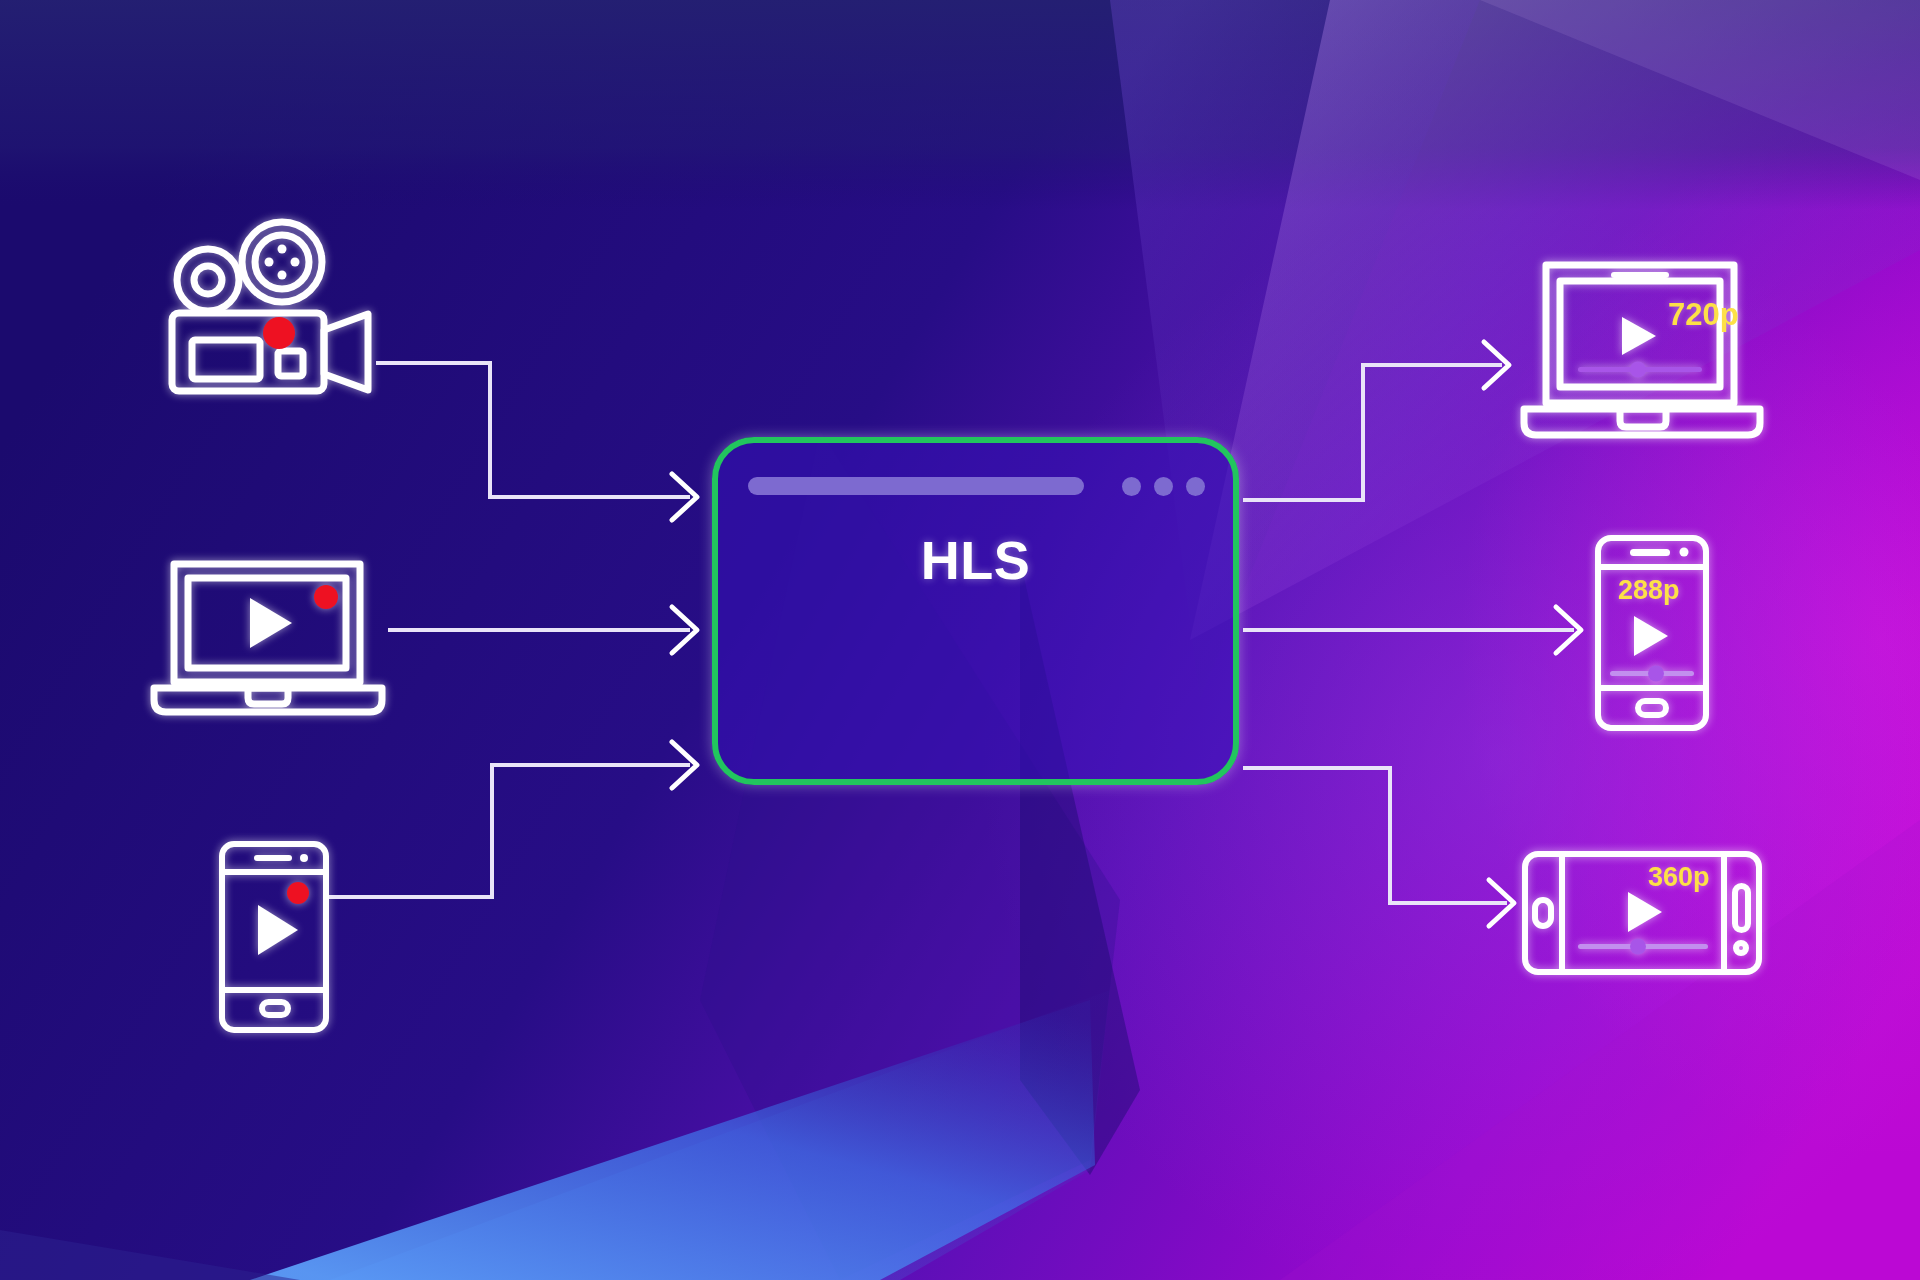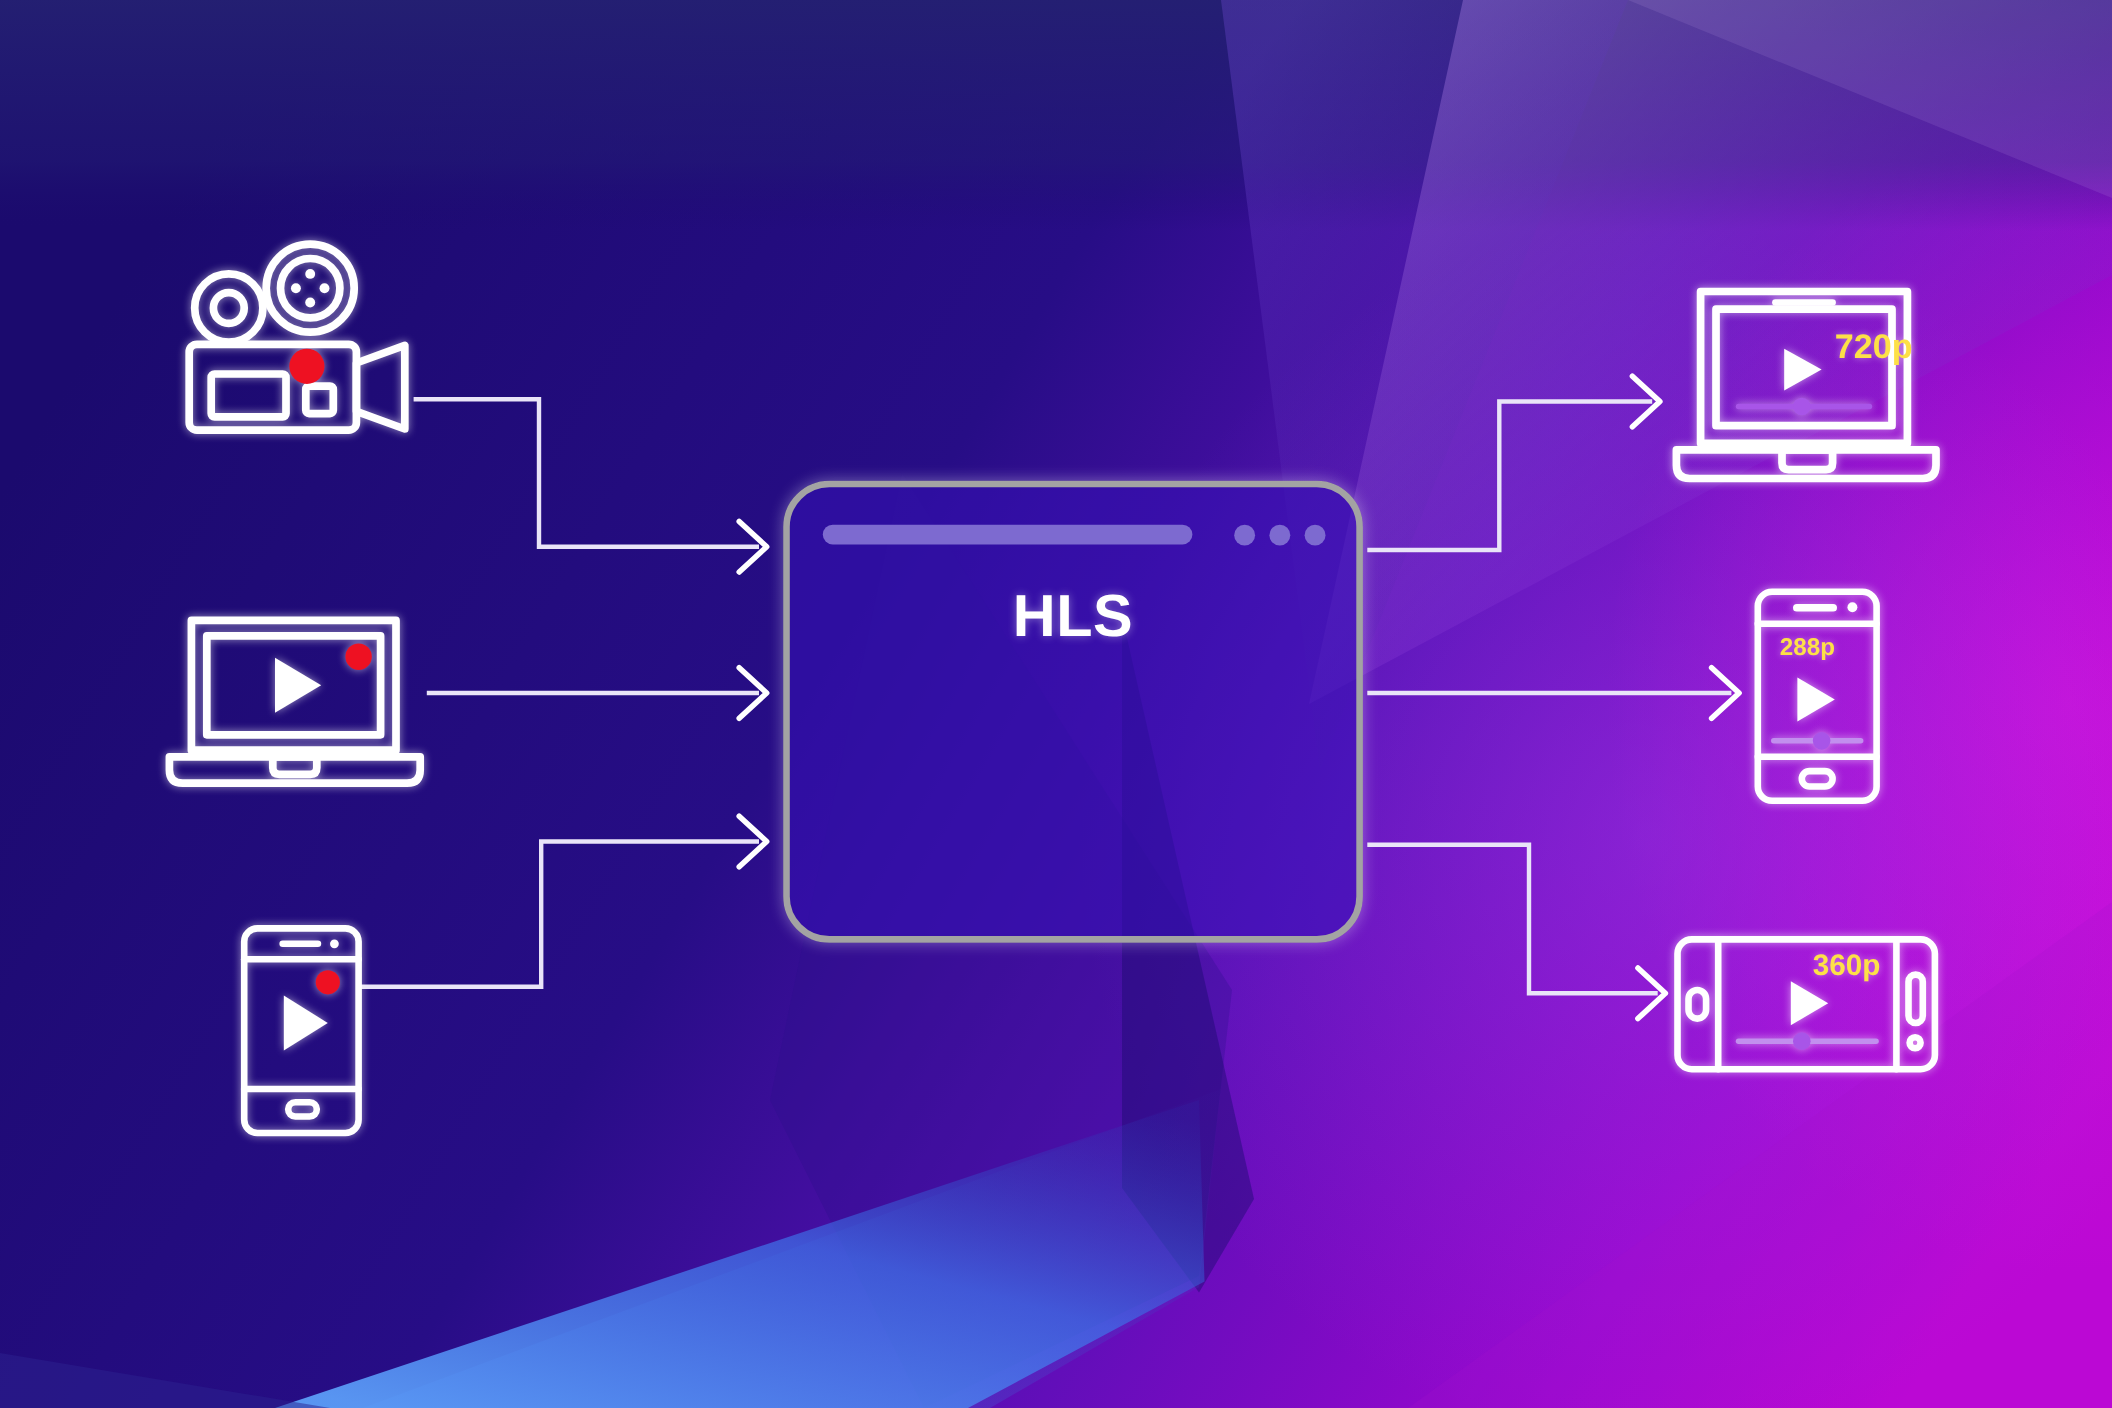"HLS" #hls-panel { border: 6px solid #a3a3a3 -> 6px solid #22c55e; height: 420px -> 348px }
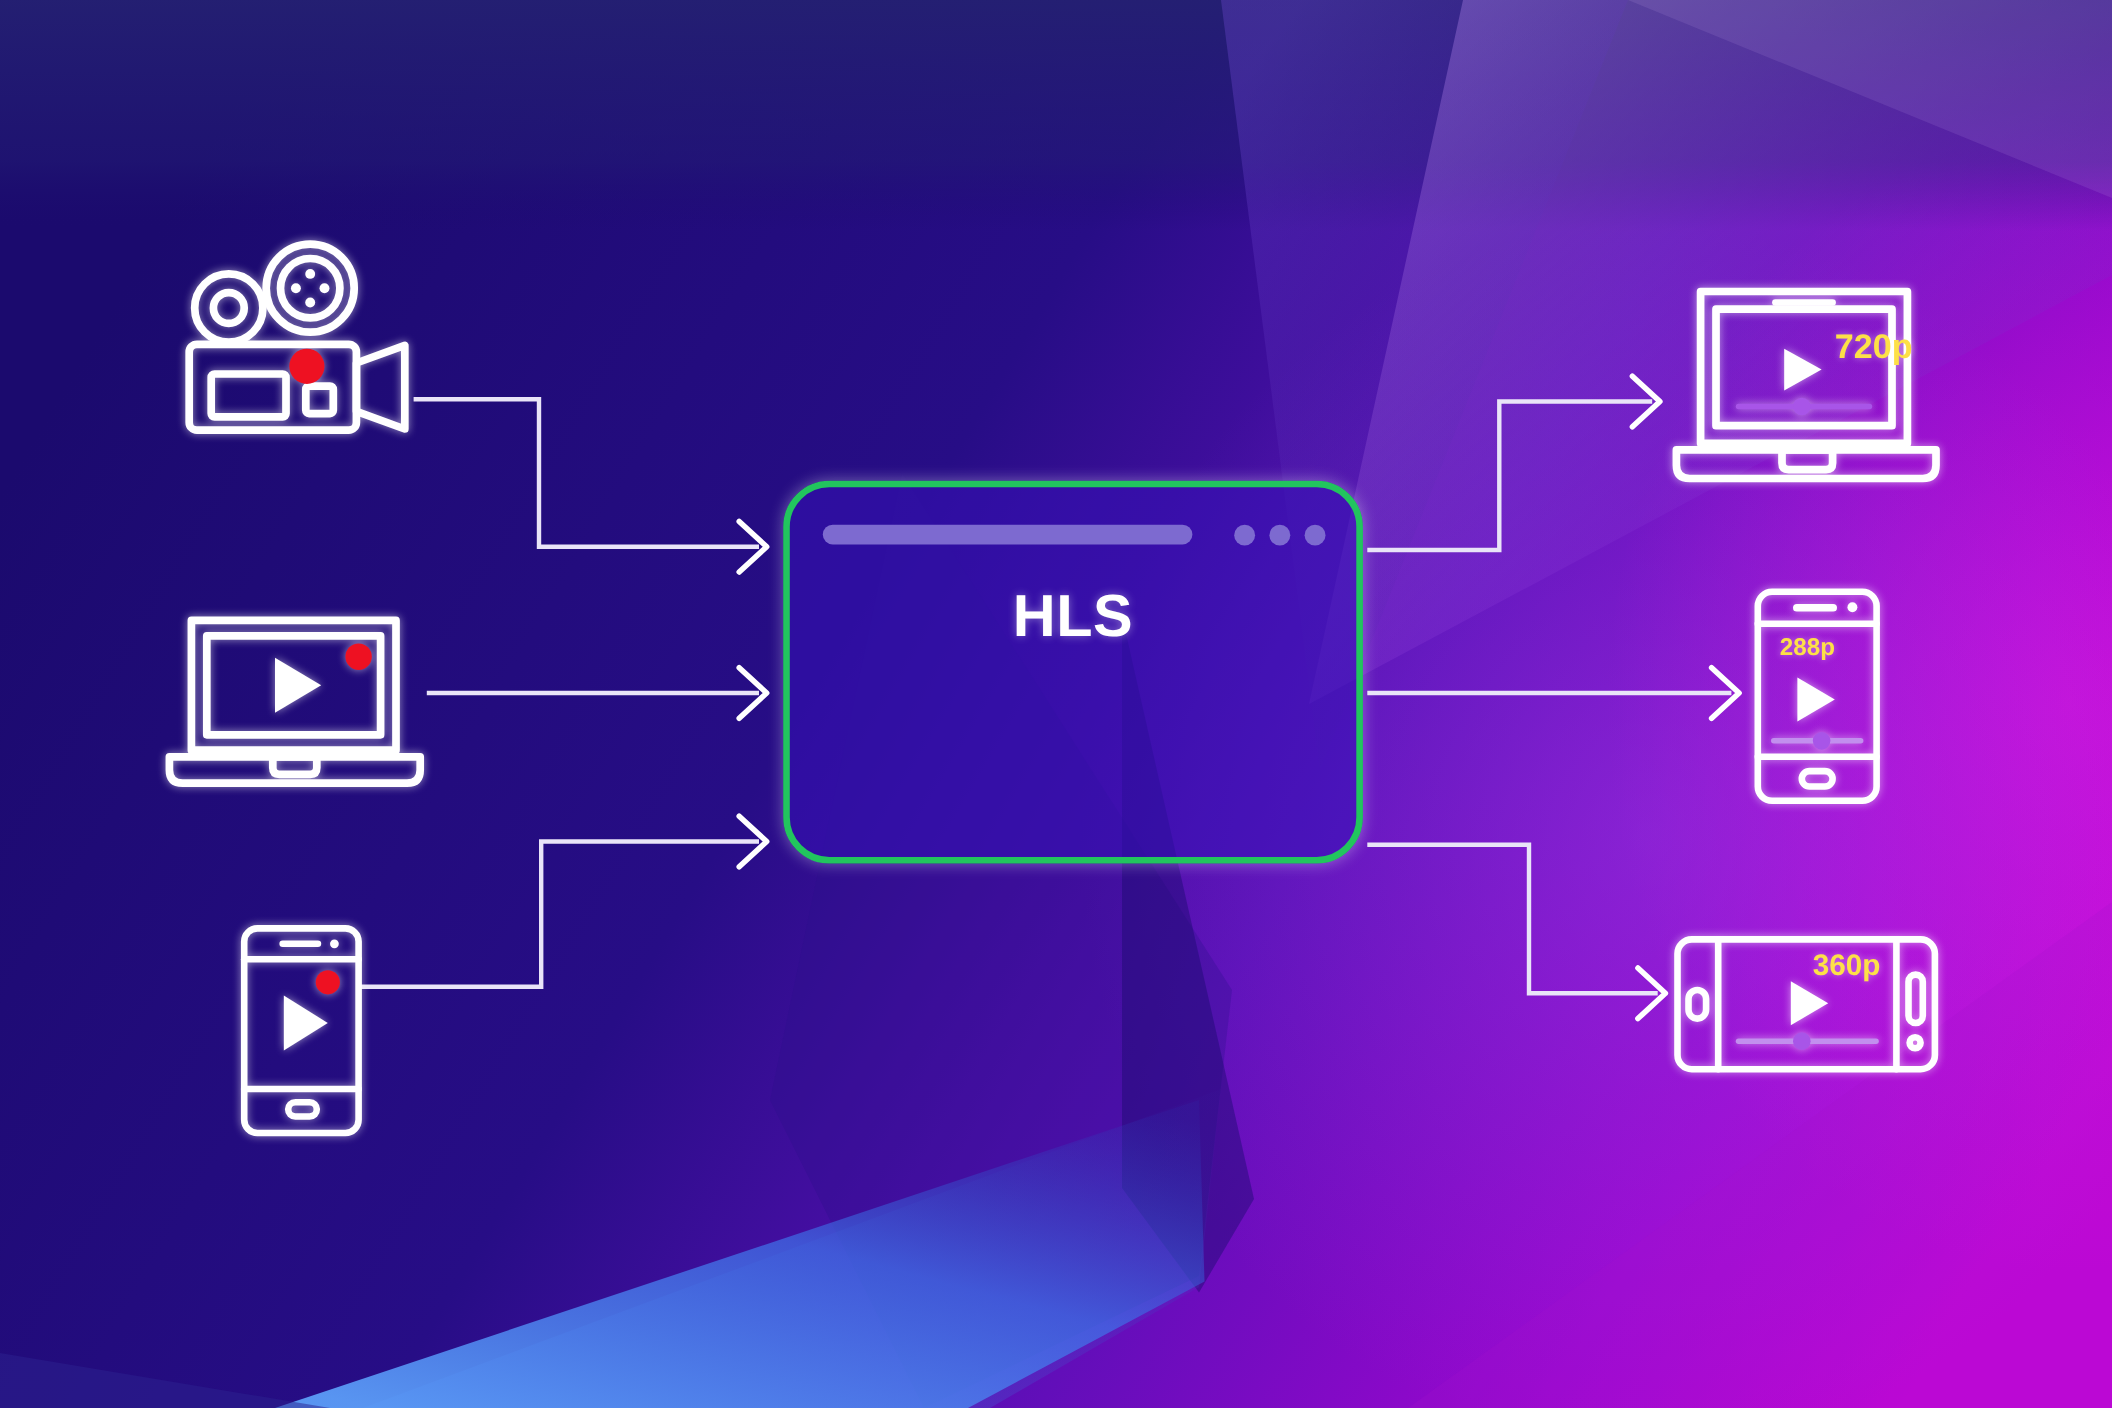"288p" div.res-label { font-size: 22px -> 27px }
